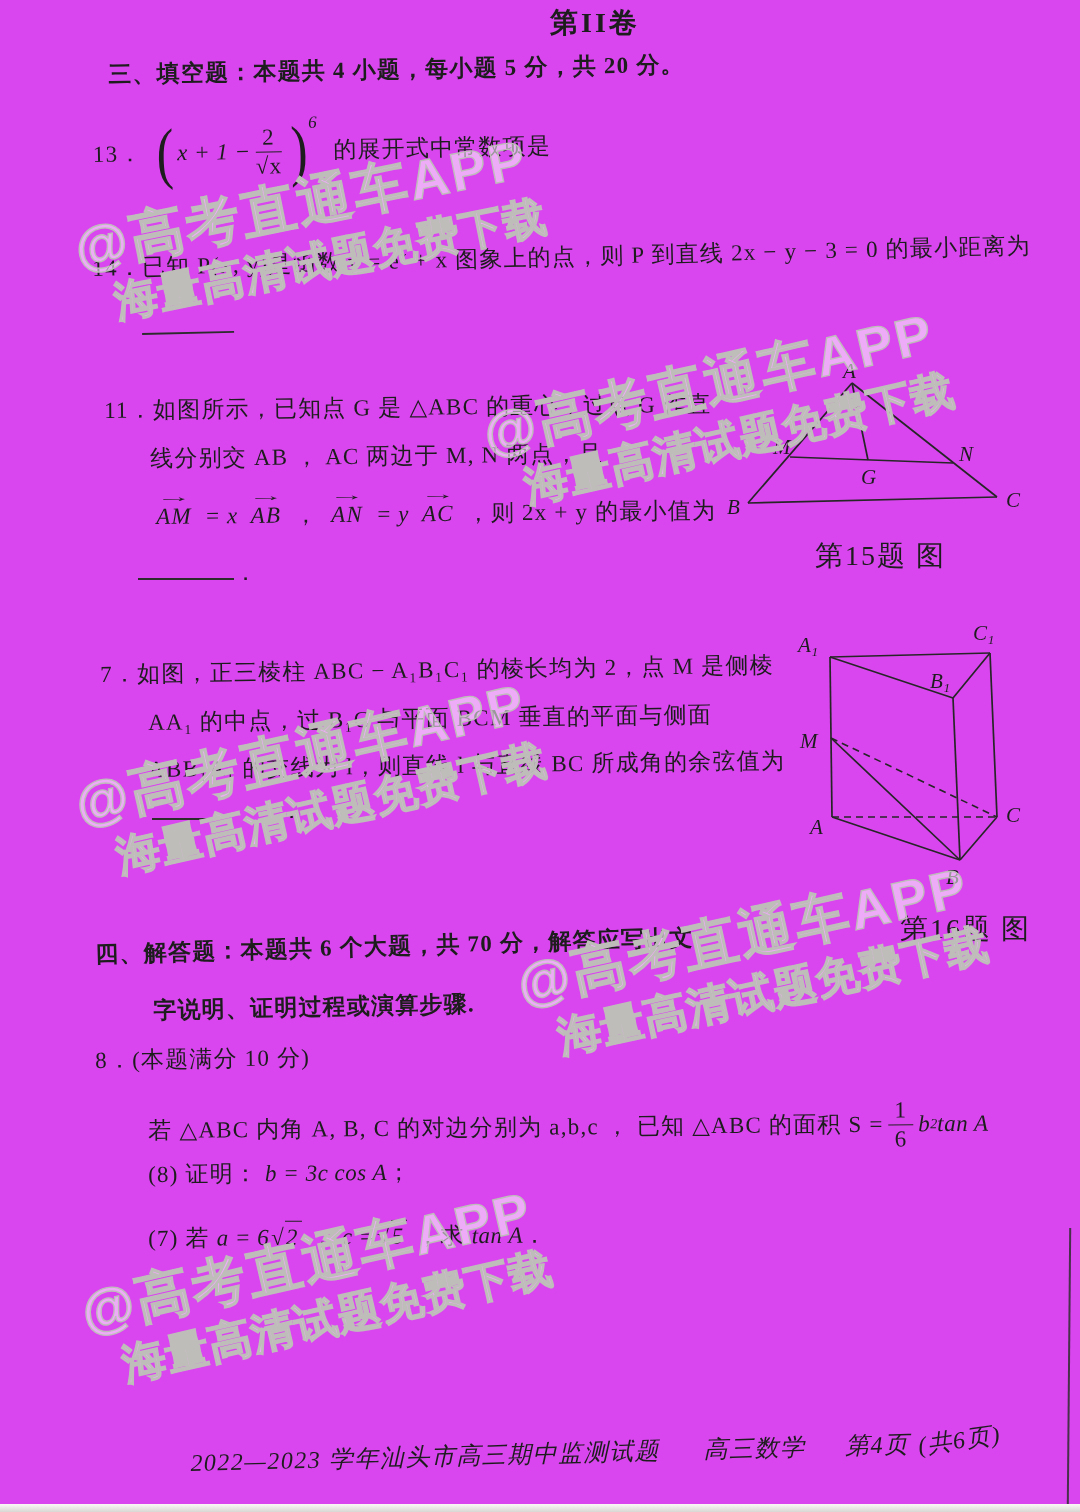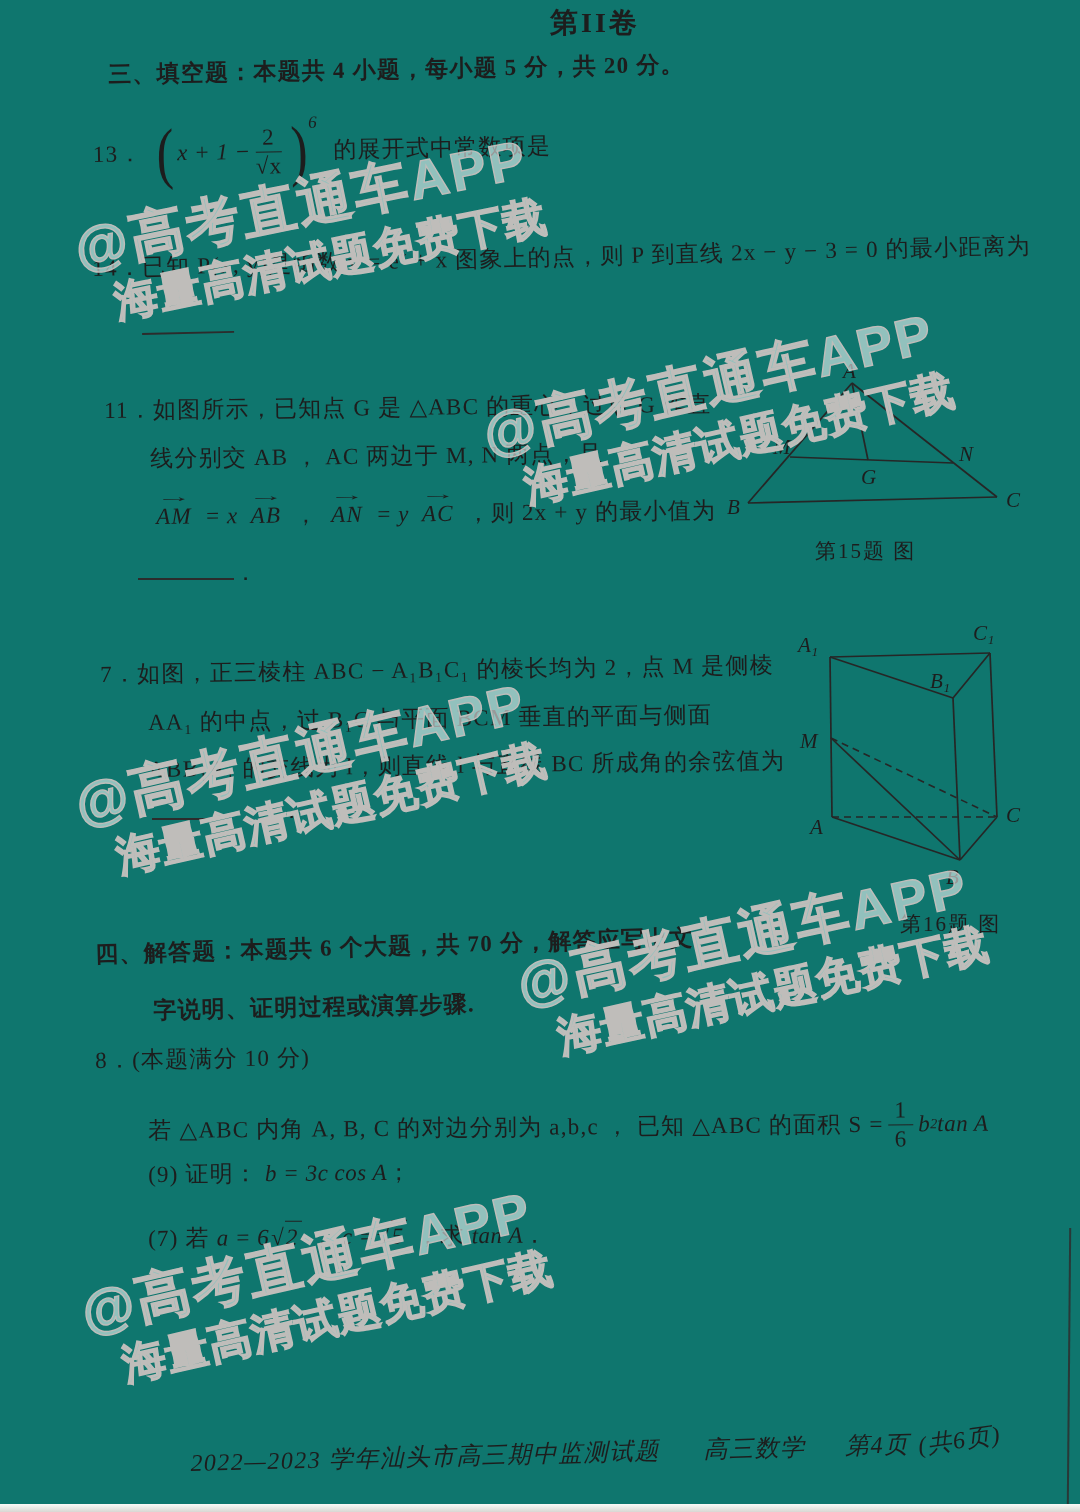"第II卷" .page { background: #0f766e -> #d946ef }
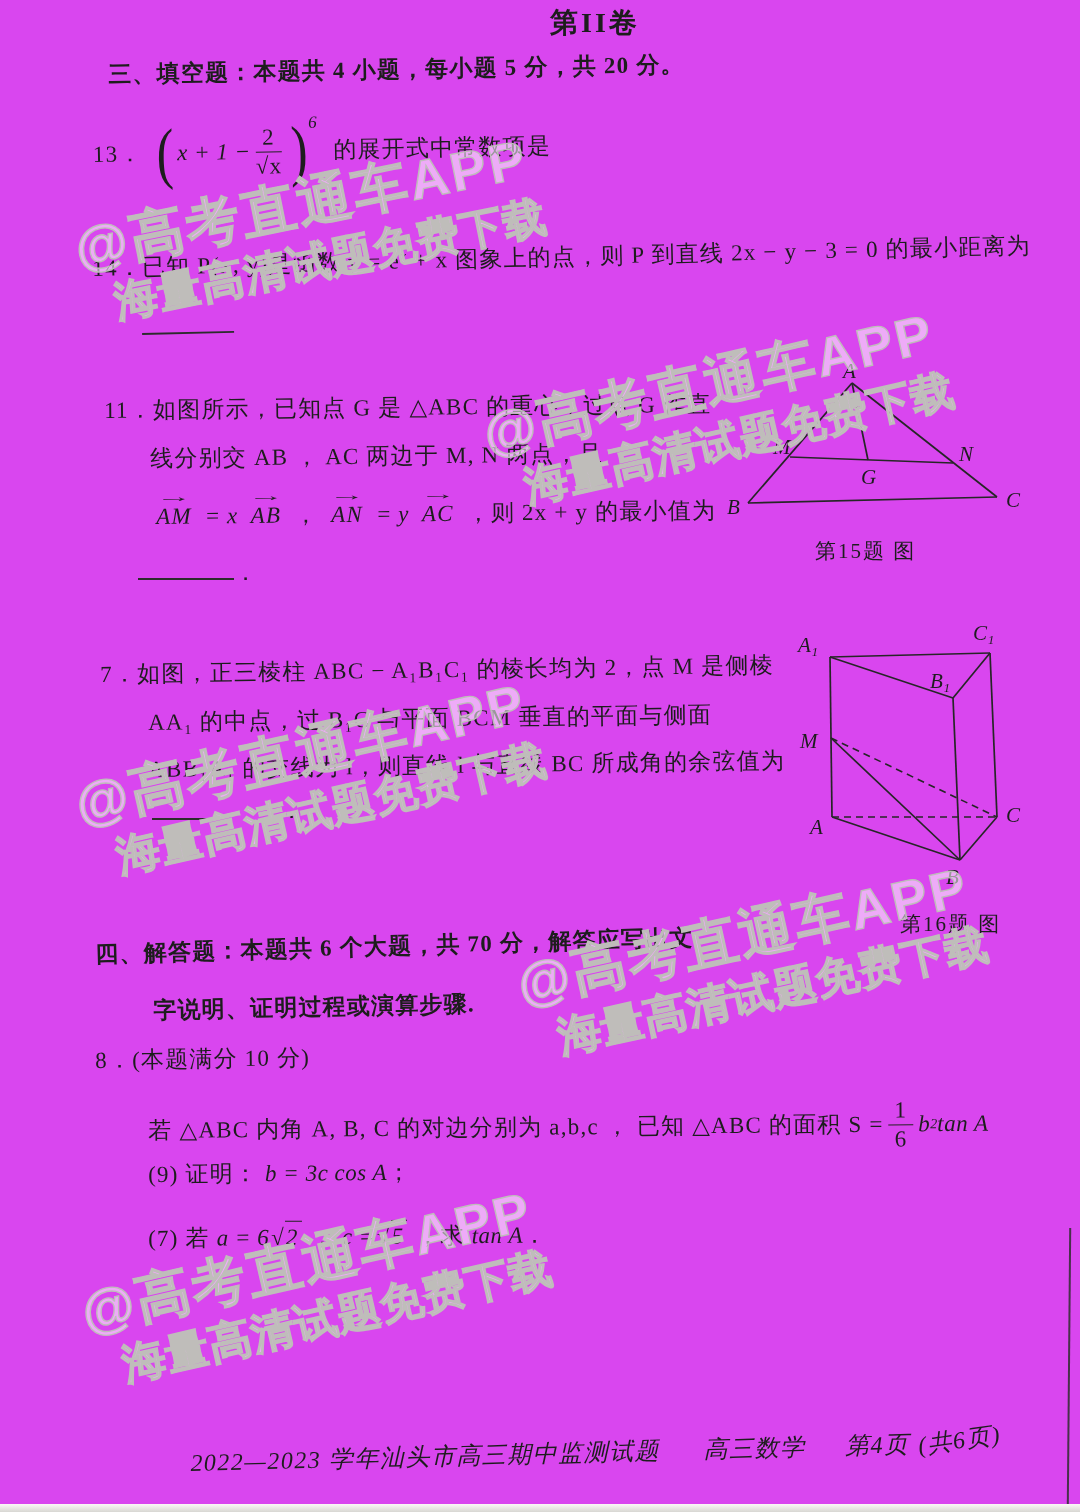"第15题 图" .caption { font-size: 21px -> 28px }
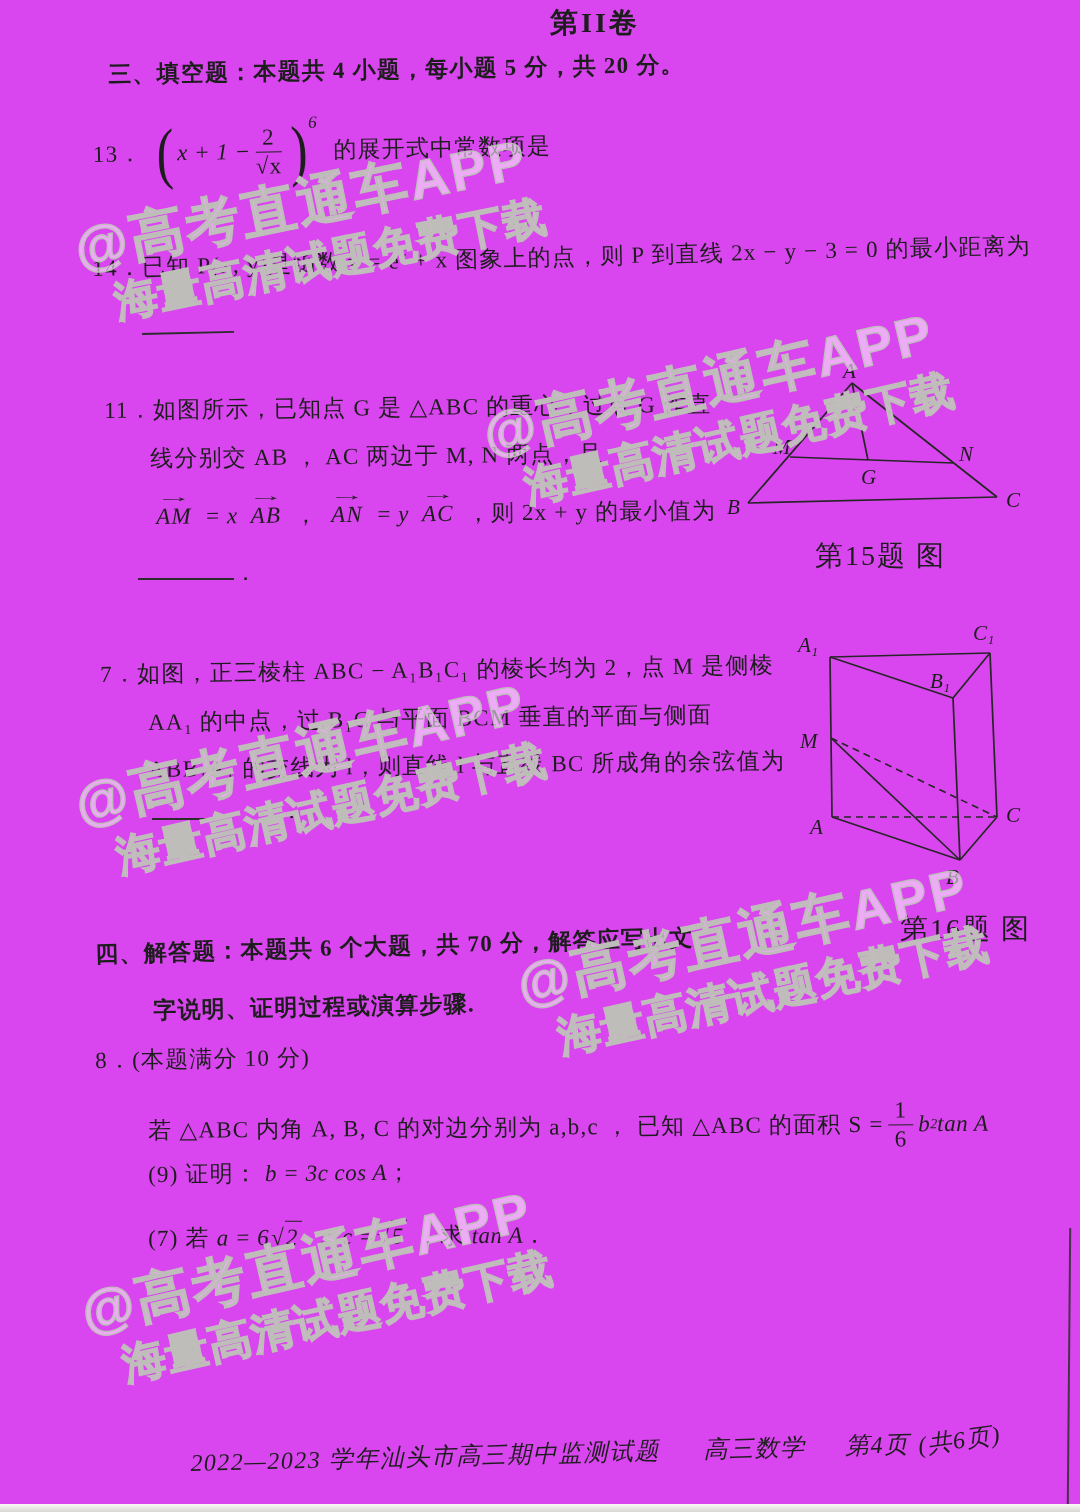"(9) 证明：" span { text: 9 -> 8 }
